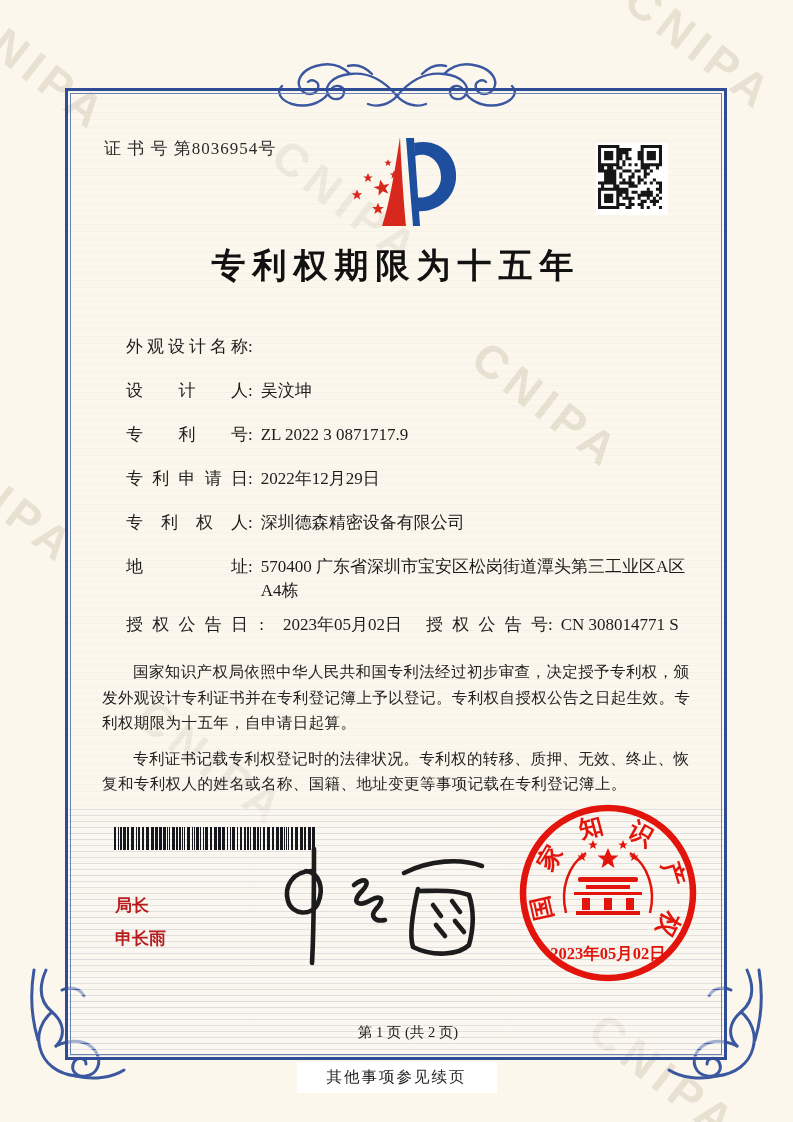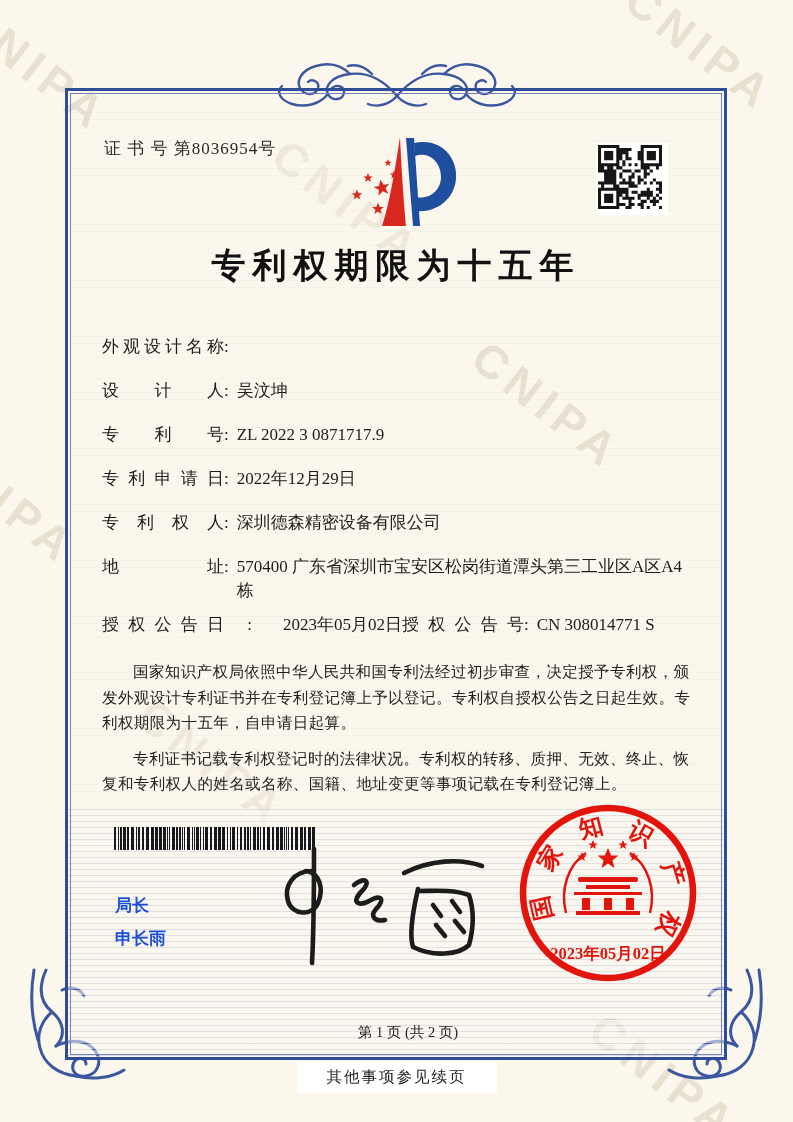"外观设计名称" .flabel { margin-left: none -> 24px }
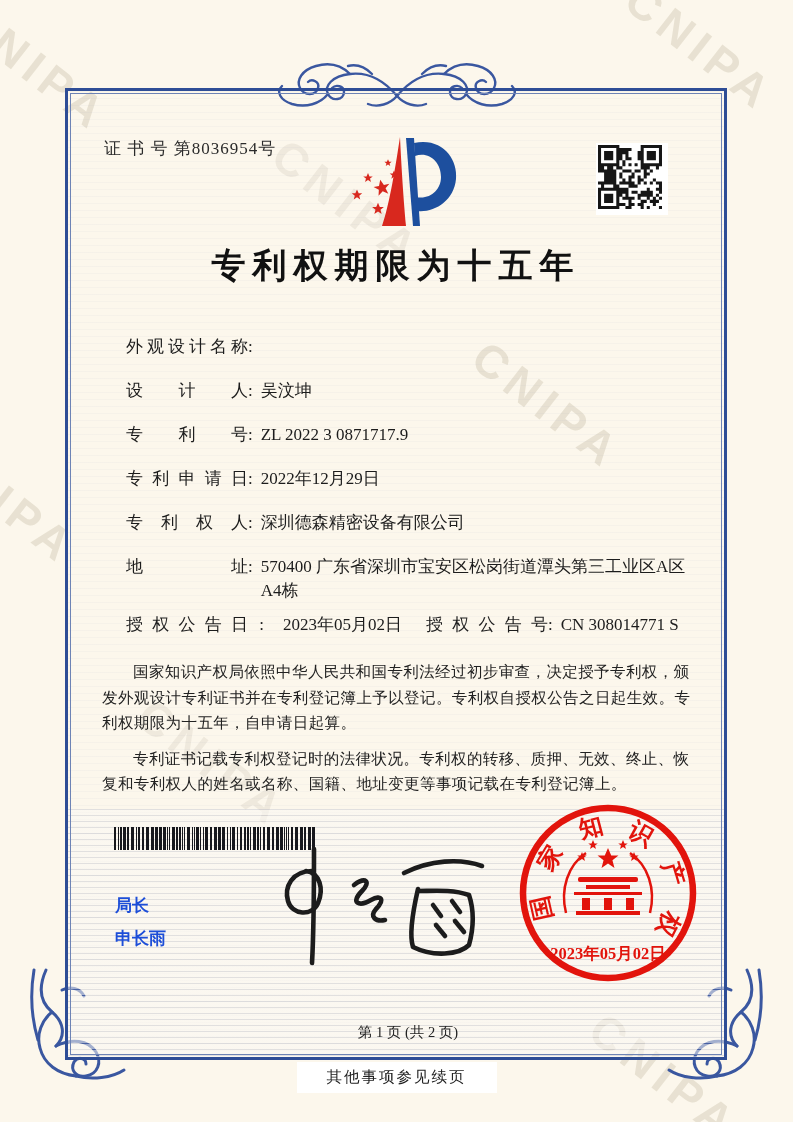"局长" .signer { color: #1d4ed8 -> #b91c1c }
